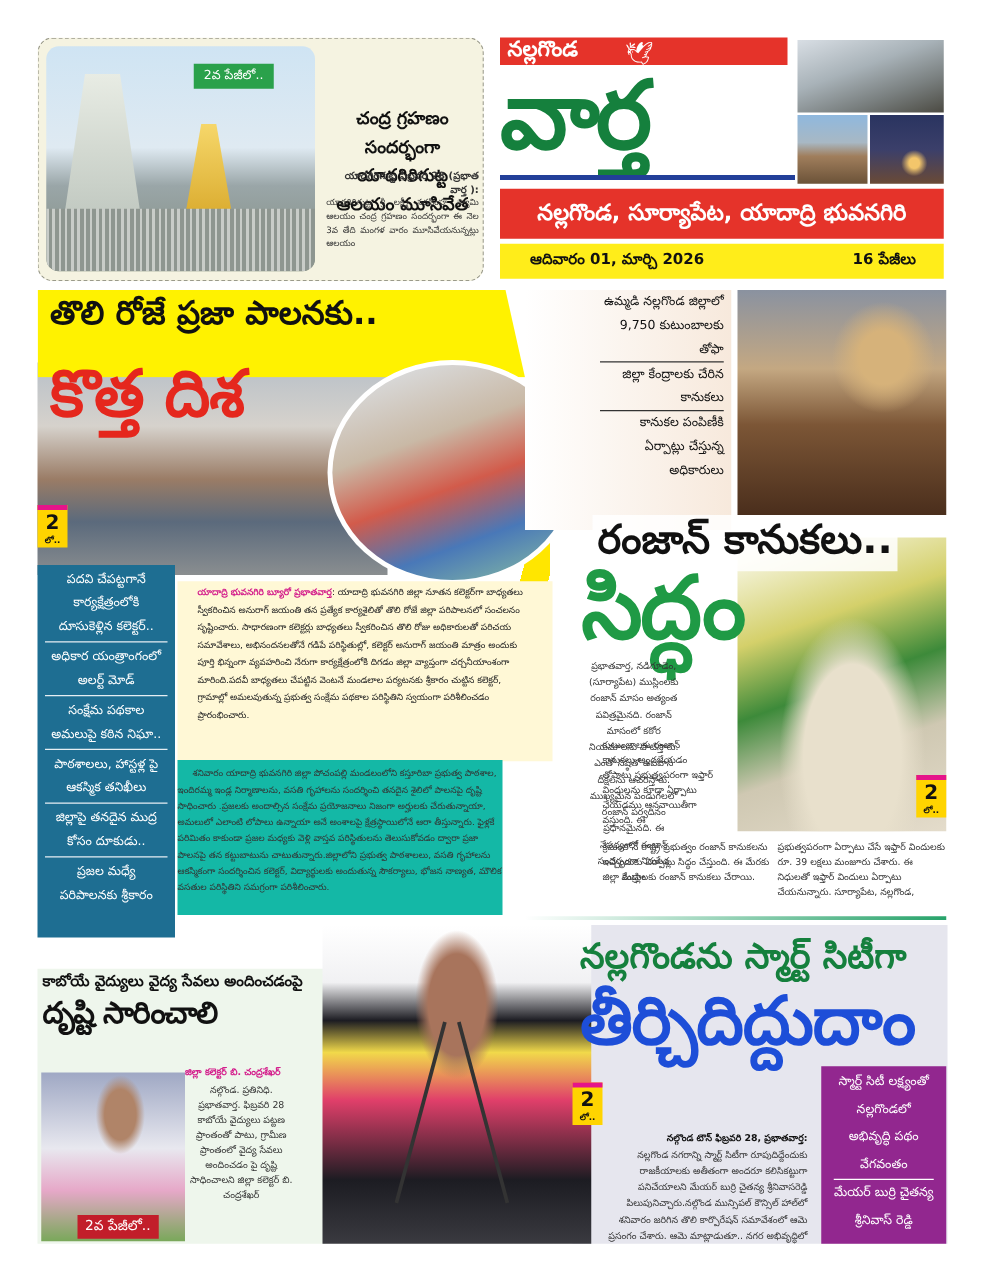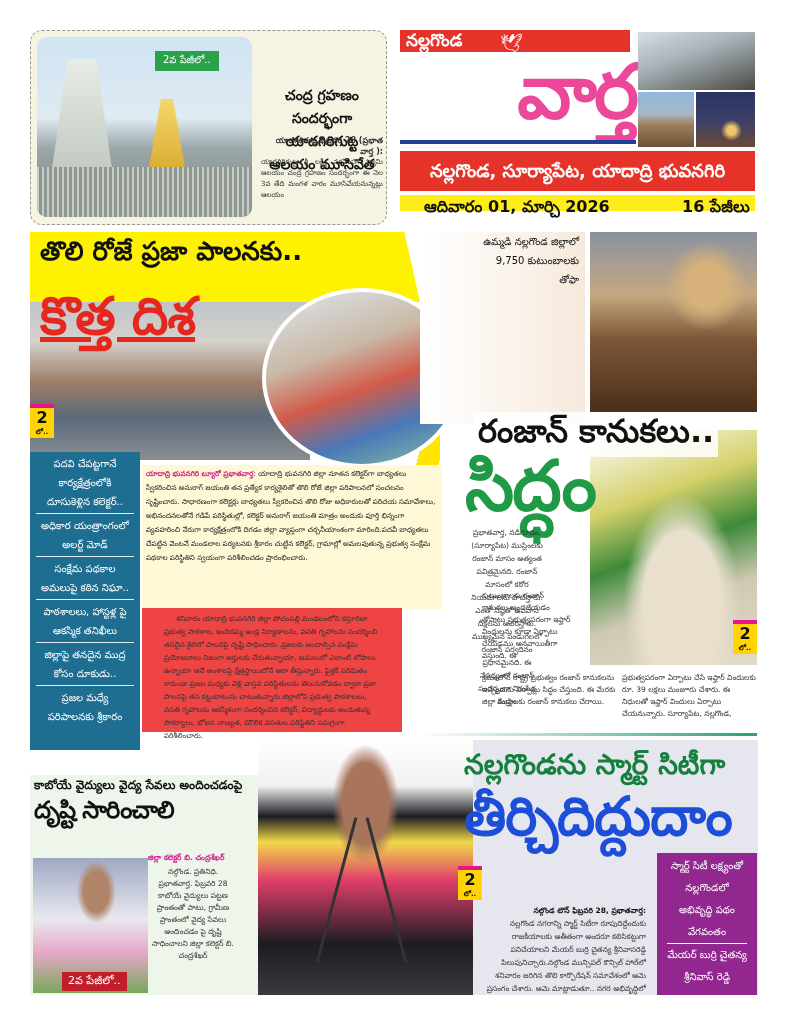"వార్త" .mast-logo { color: #ec4899 -> #15803d; text-align: right -> none }
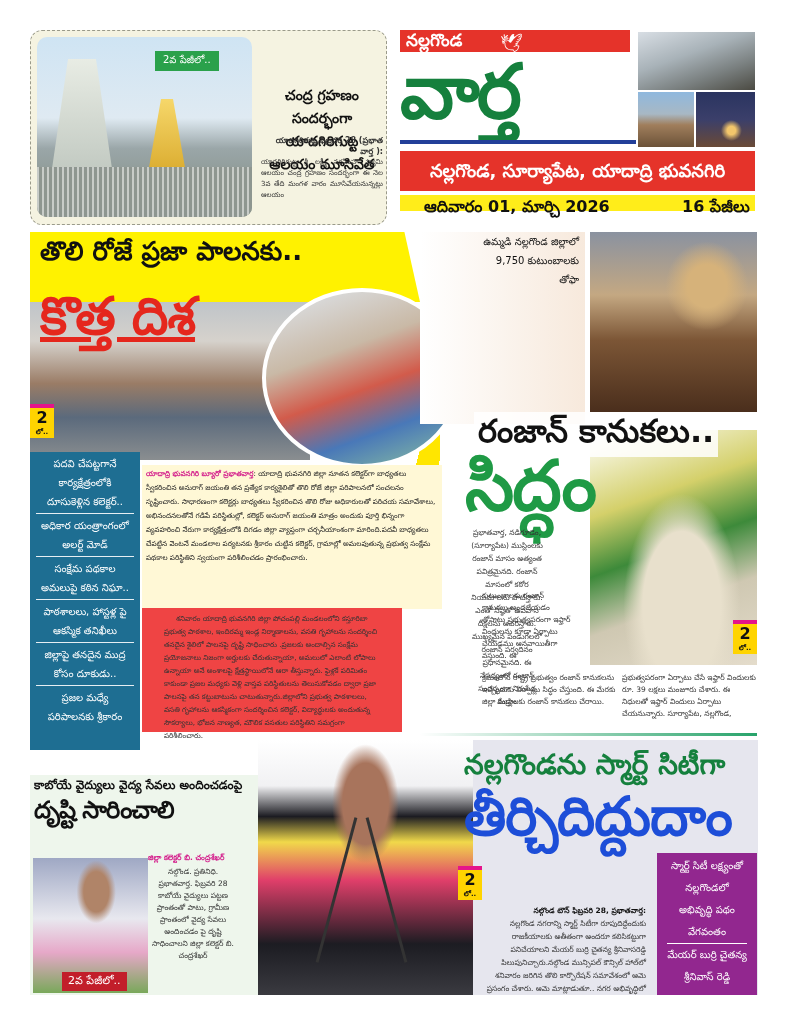"ఆదివారం 01, మార్చి 2026" .mast-date { font-size: 16px -> 12px; height: 16px -> 28px }
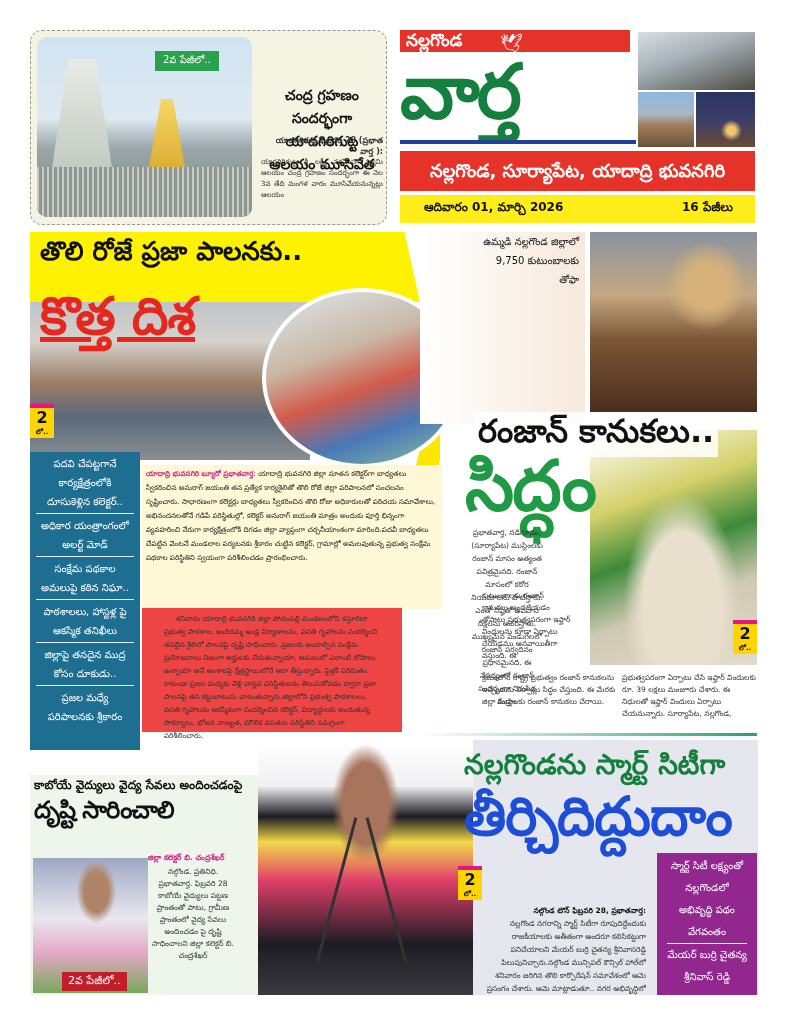"కొత్త దిశ" .lead-headline { text-decoration: underline -> none }
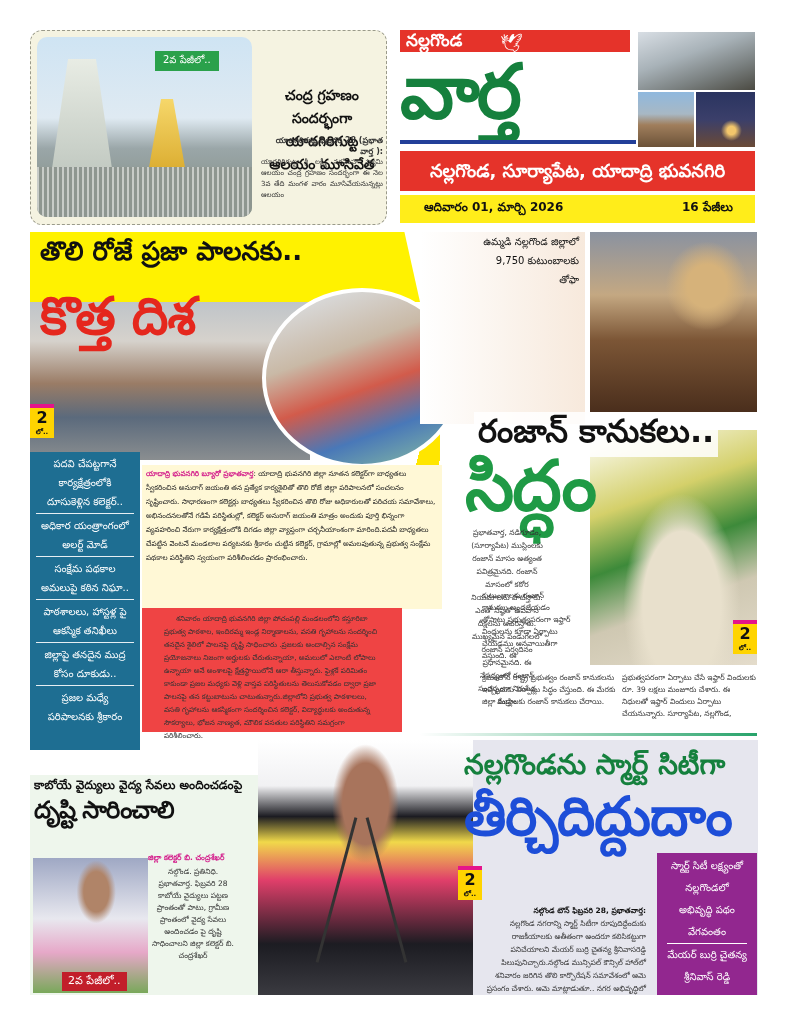"జిల్లా కేంద్రాలకు చేరిన కానుకలు" div.b { html: none -> <div>జిల్లా కేంద్రాలకు చేరిన కానుకలు</div> }
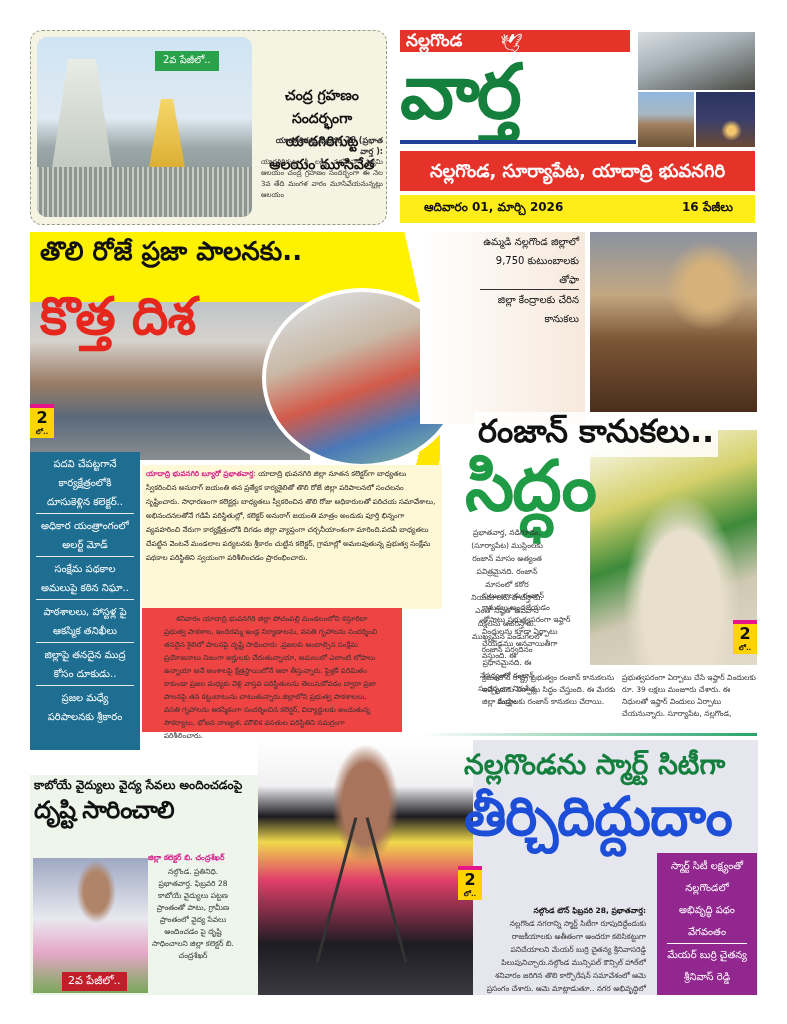"కానుకల పంపిణీకి ఏర్పాట్లు చేస్తున్న" div.b { html: none -> <div>కానుకల పంపిణీకి ఏర్పాట్లు చేస్తున్న అధికారులు</div> }
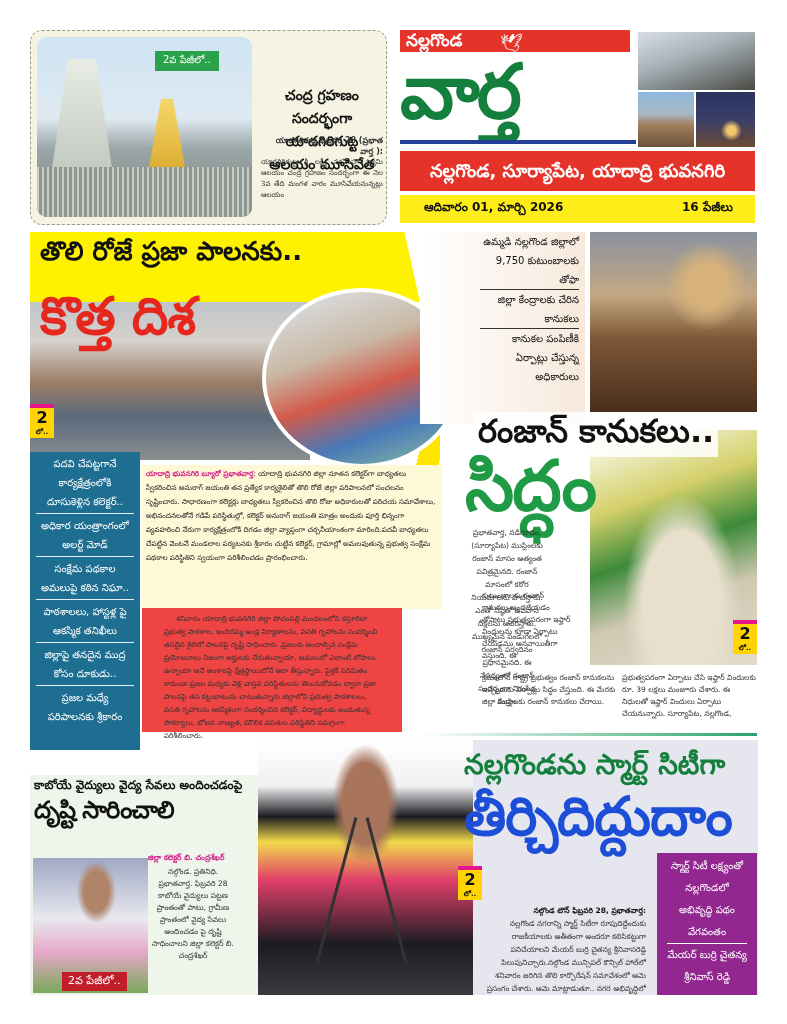"యాదాద్రి భువనగిరి బ్యూరో ప్రభాతవార్త:" .lead-body-top { padding: 2px 4px -> 2px 16px }
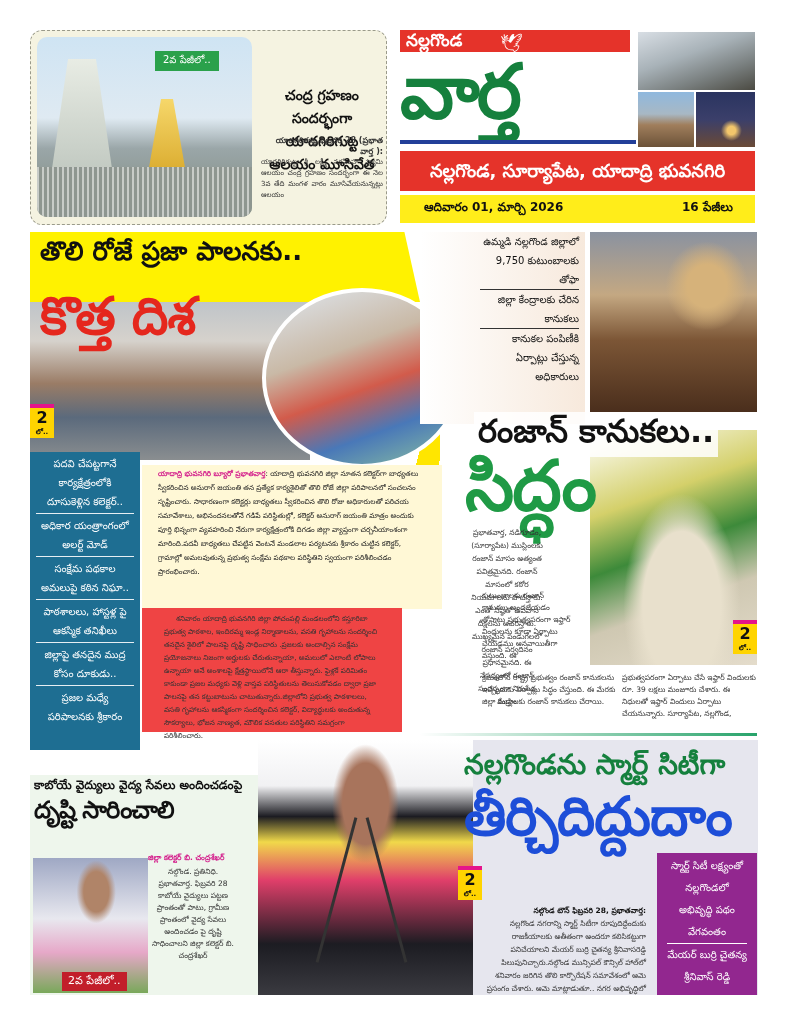"శనివారం యాదాద్రి భువనగిరి జిల్లా" .lead-body-bottom { background: #ef4444 -> #14b8a6; padding: 4px 22px -> 4px 0 }
